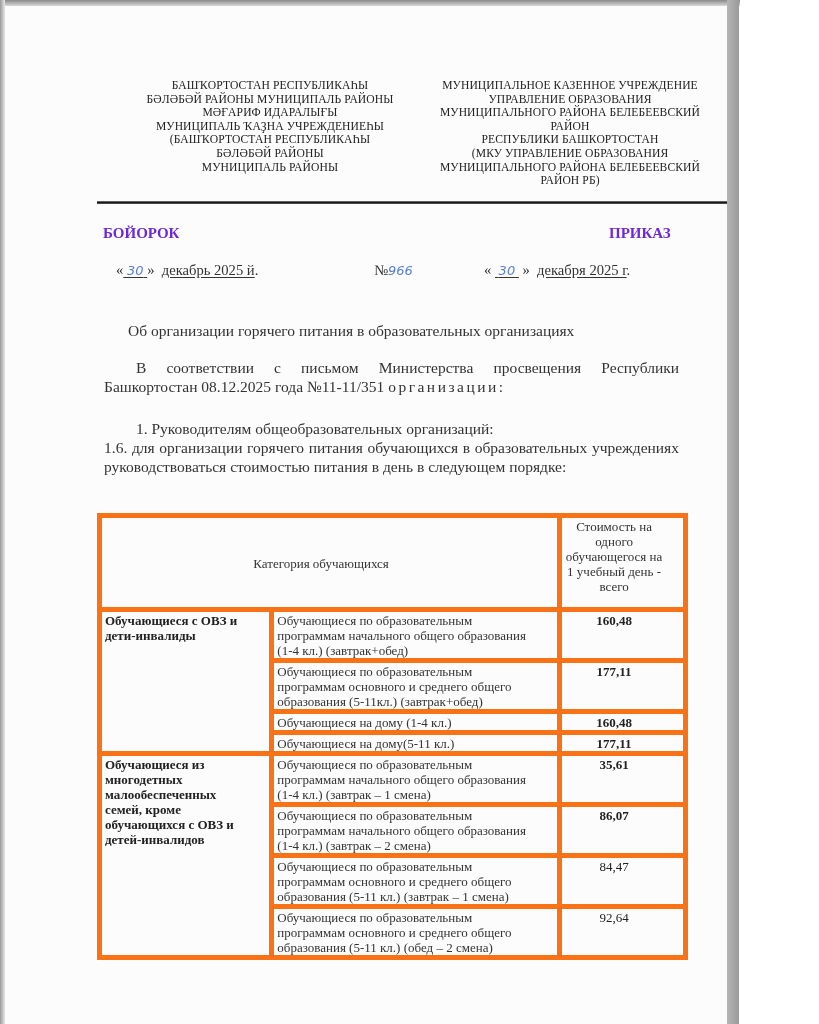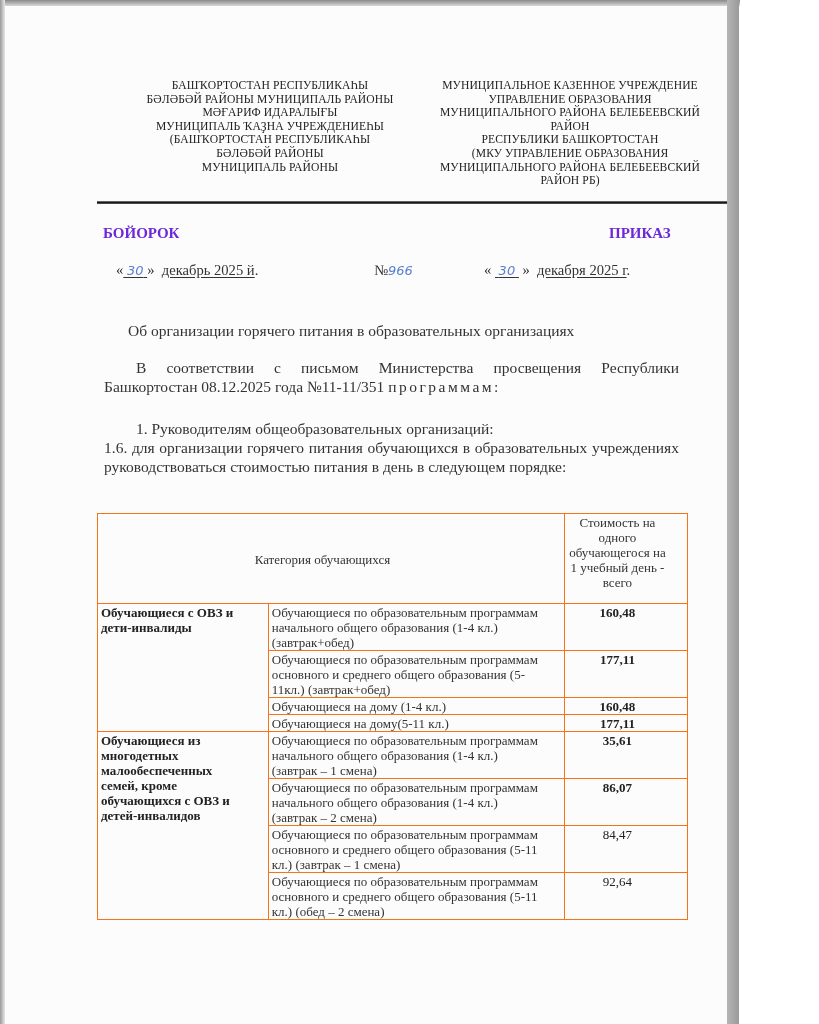"программам:" span.spaced { text: программам -> организации }
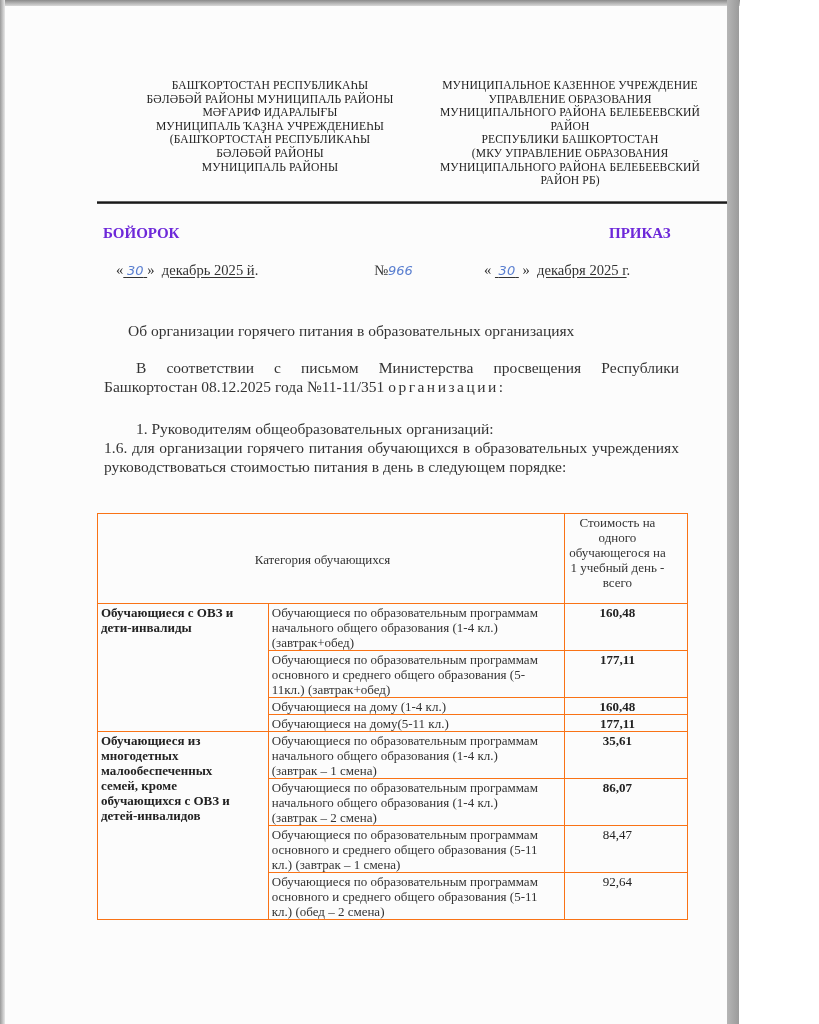"Стоимость на одного обучающегося на" table.tbl td { border: 1px solid #f97316 -> 5px solid #f97316 }
